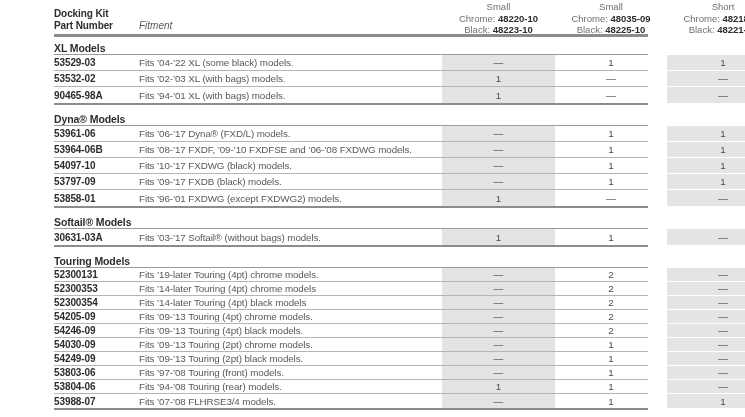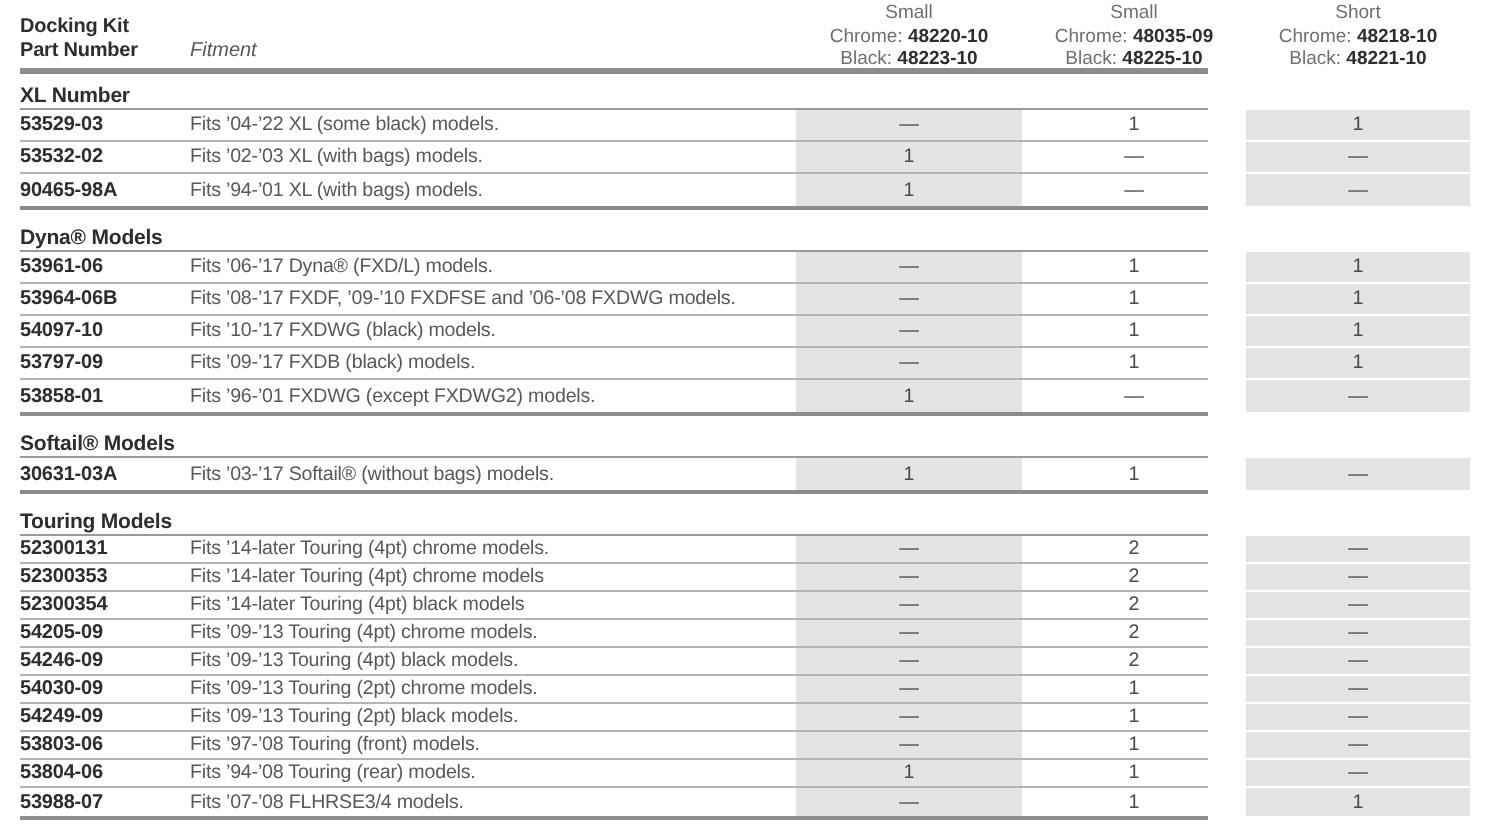"Docking Kit" .page { margin-left: none -> 44px }
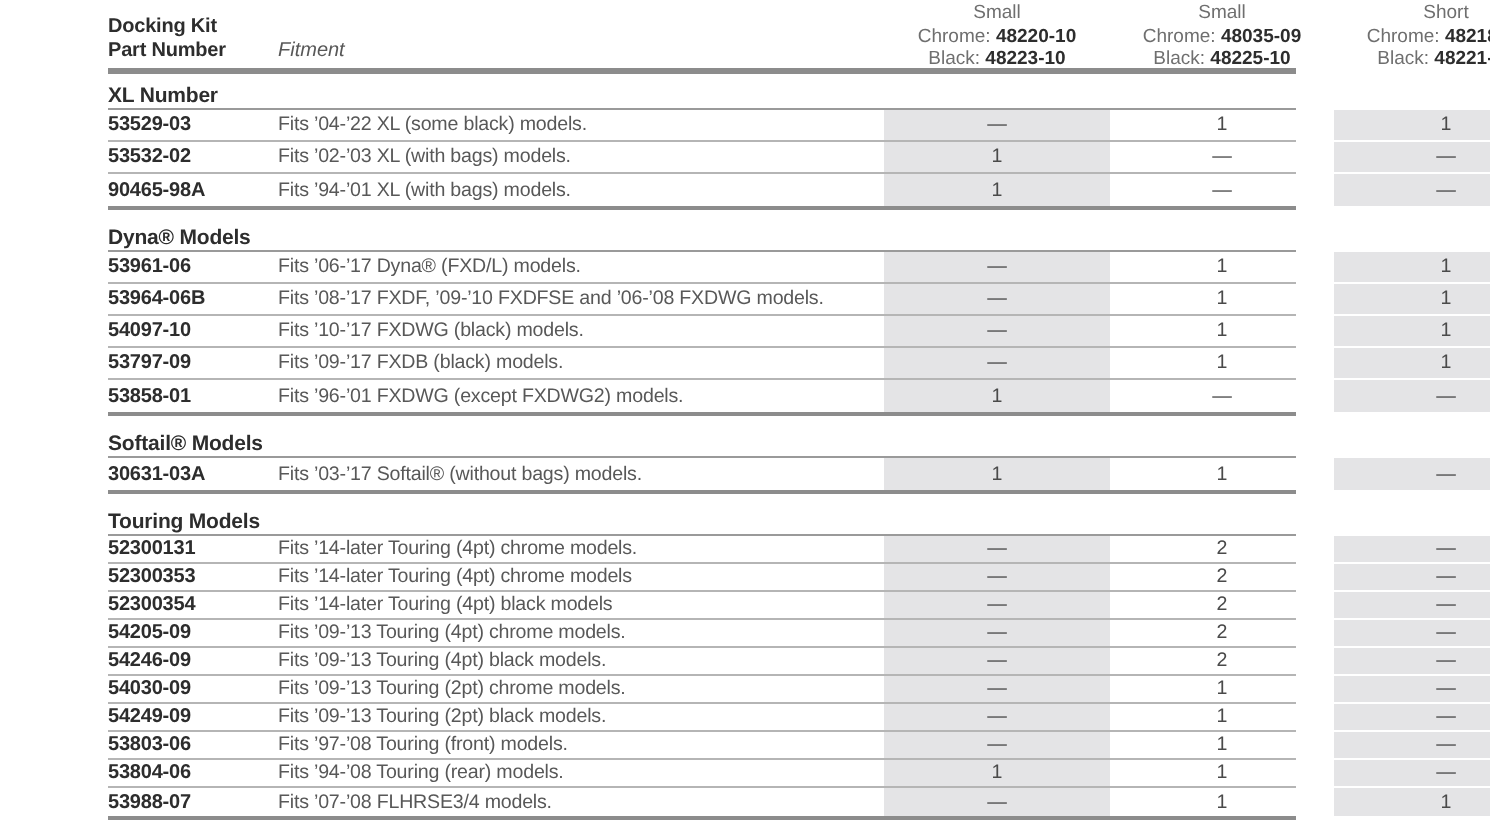"XL Number" div.section-title { text: Number -> Models }
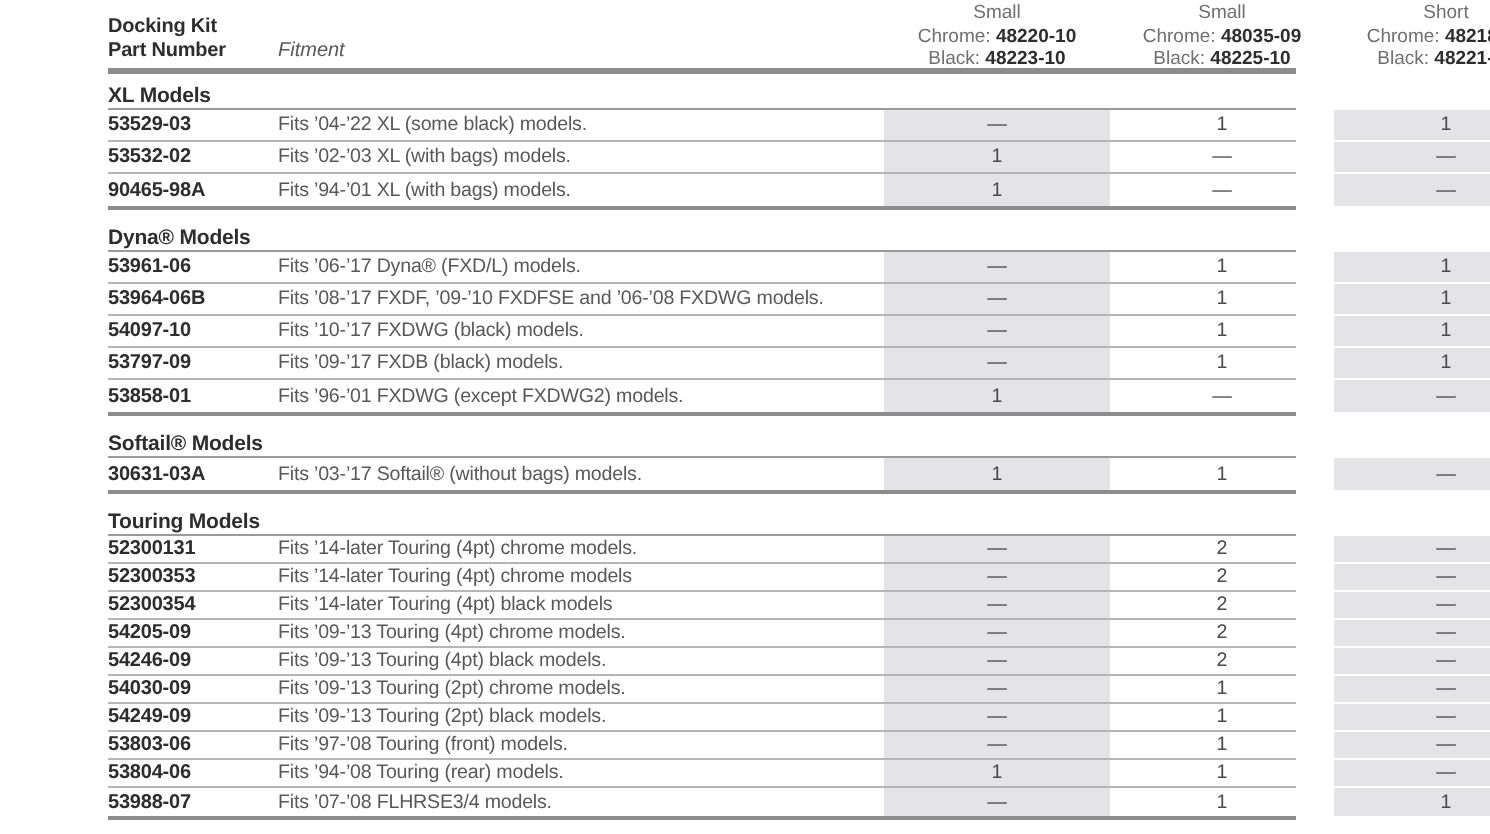"Fits ’14-later Touring (4pt) chrome models." div.cell-fitment { text: ’14-later -> ’19-later }
